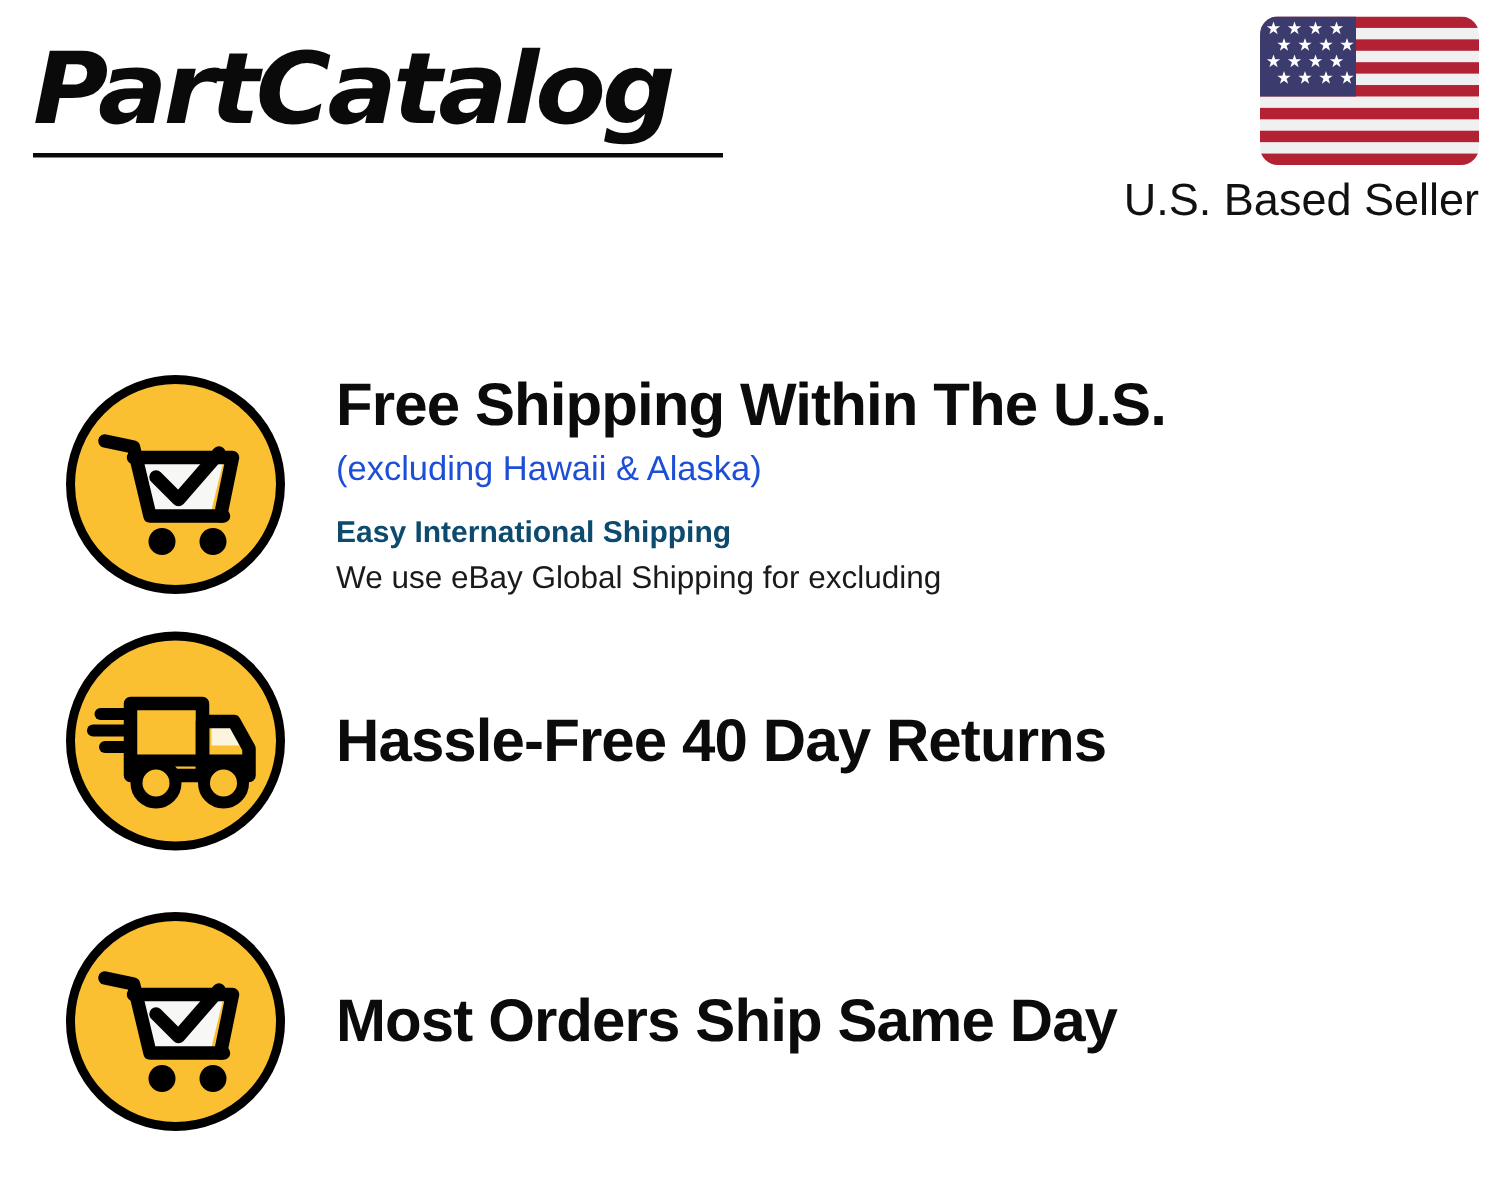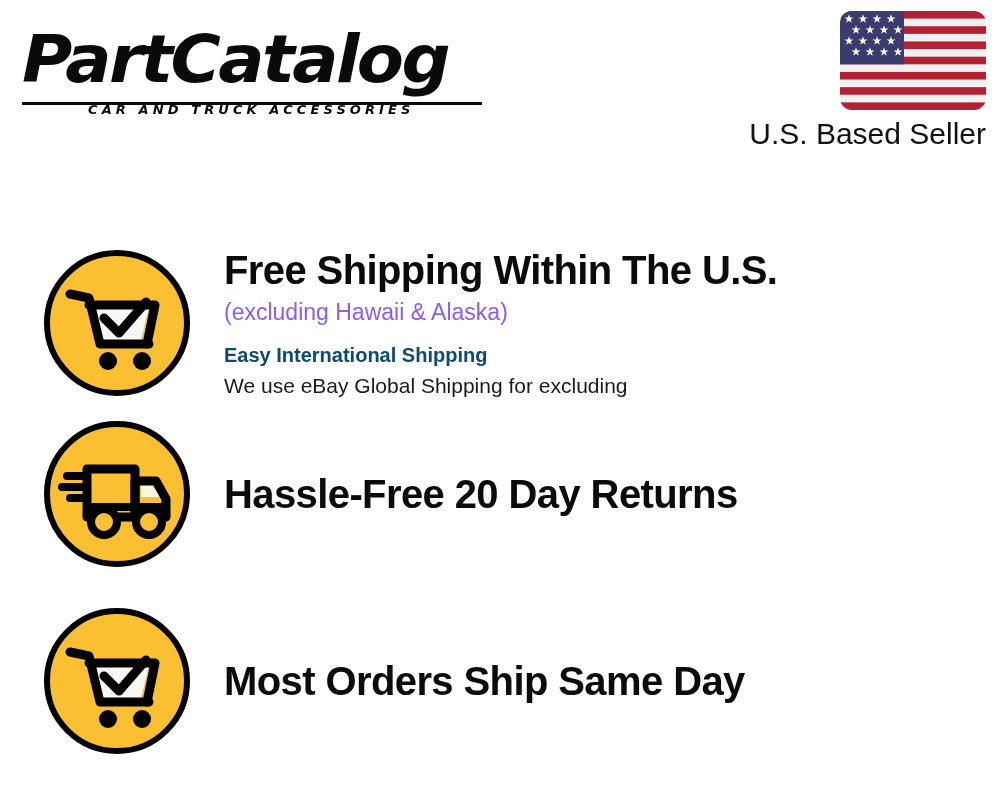"CAR AND TRUCK ACCESSORIES" div.brand-tagline { html: <div>CAR AND TRUCK ACCESSORIES</div> -> none }
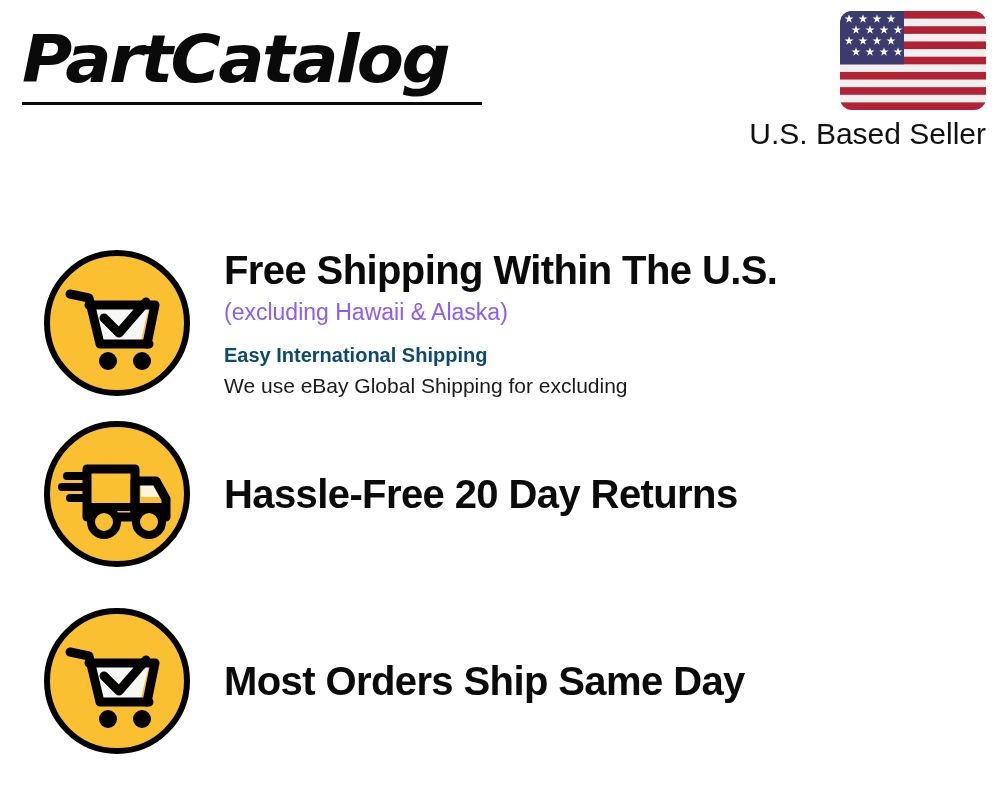"(excluding Hawaii & Alaska)" .feature-sub { color: #8b5cf6 -> #1d4ed8 }
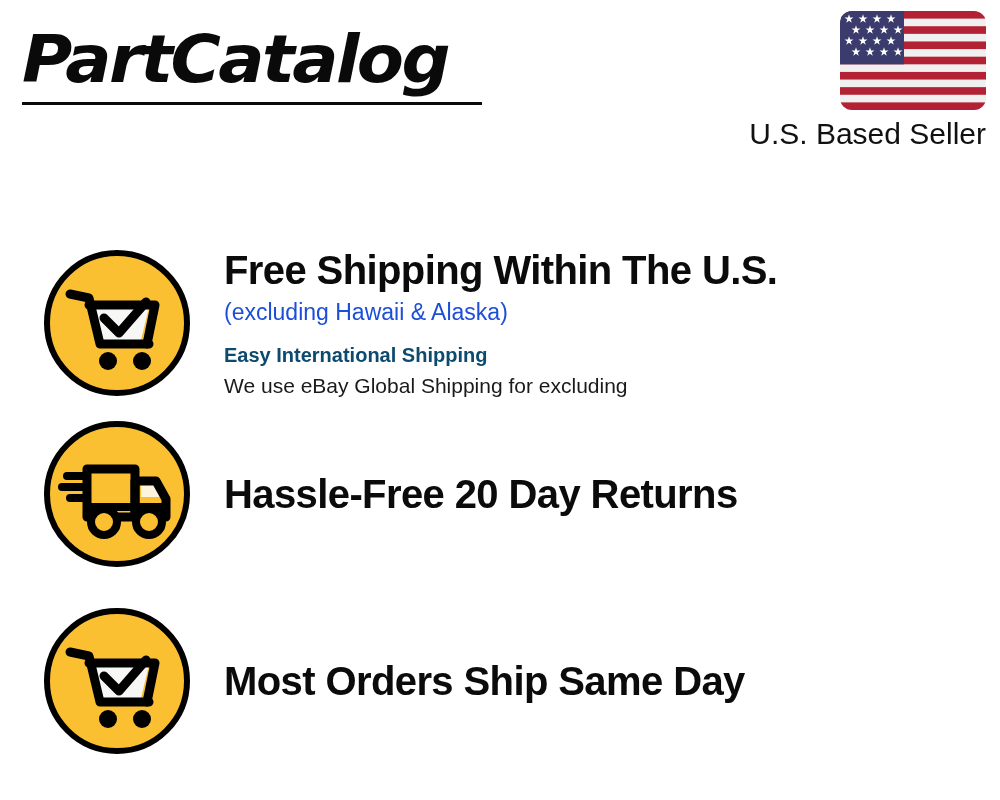"Hassle-Free 20 Day Returns" div.feature-title { text: 20 -> 40 }
